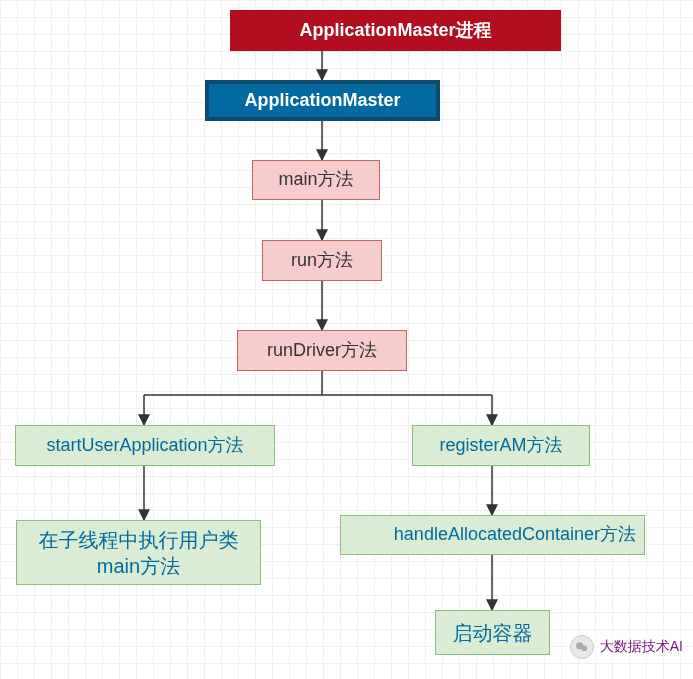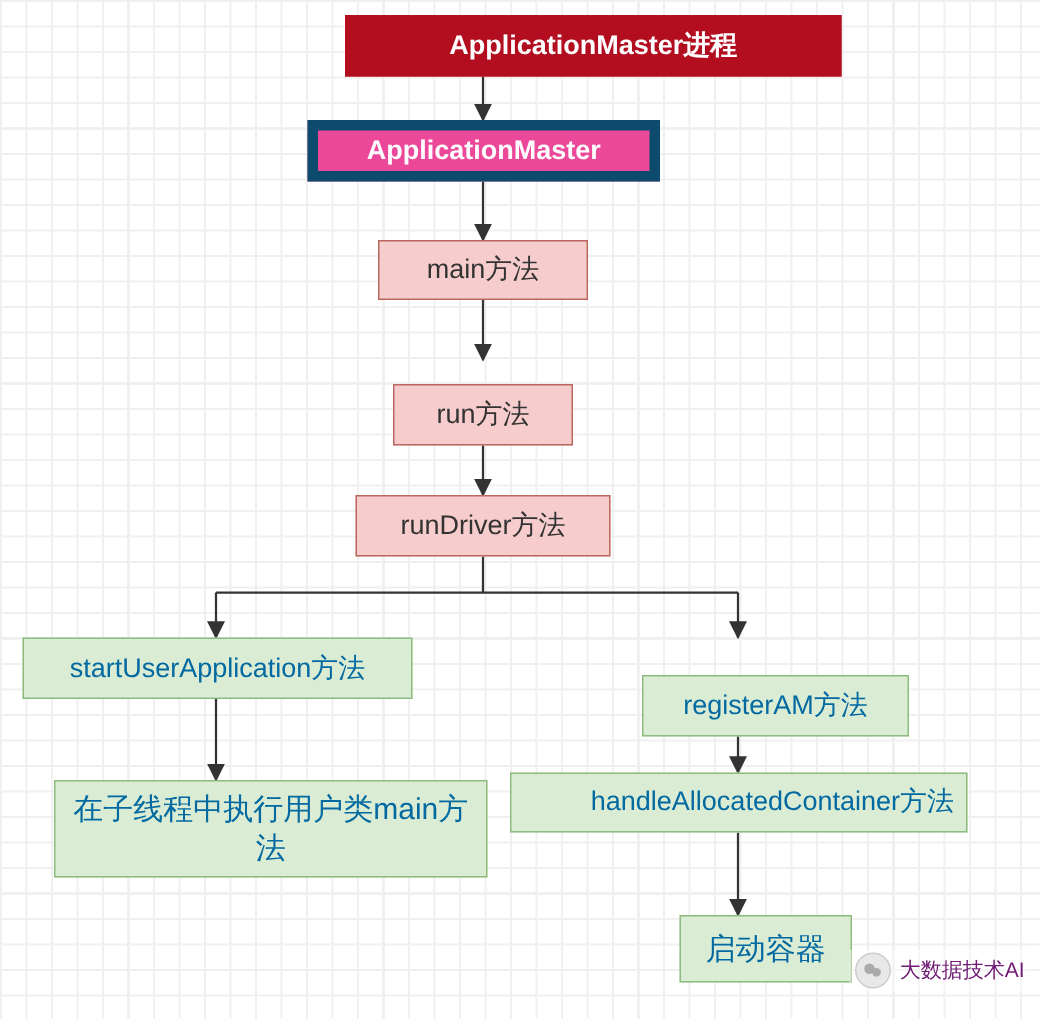"ApplicationMaster" .green-node { background: #ec4899 -> #0369a1; border: 7px solid #0c4a6e -> 4px solid #0c4a6e }
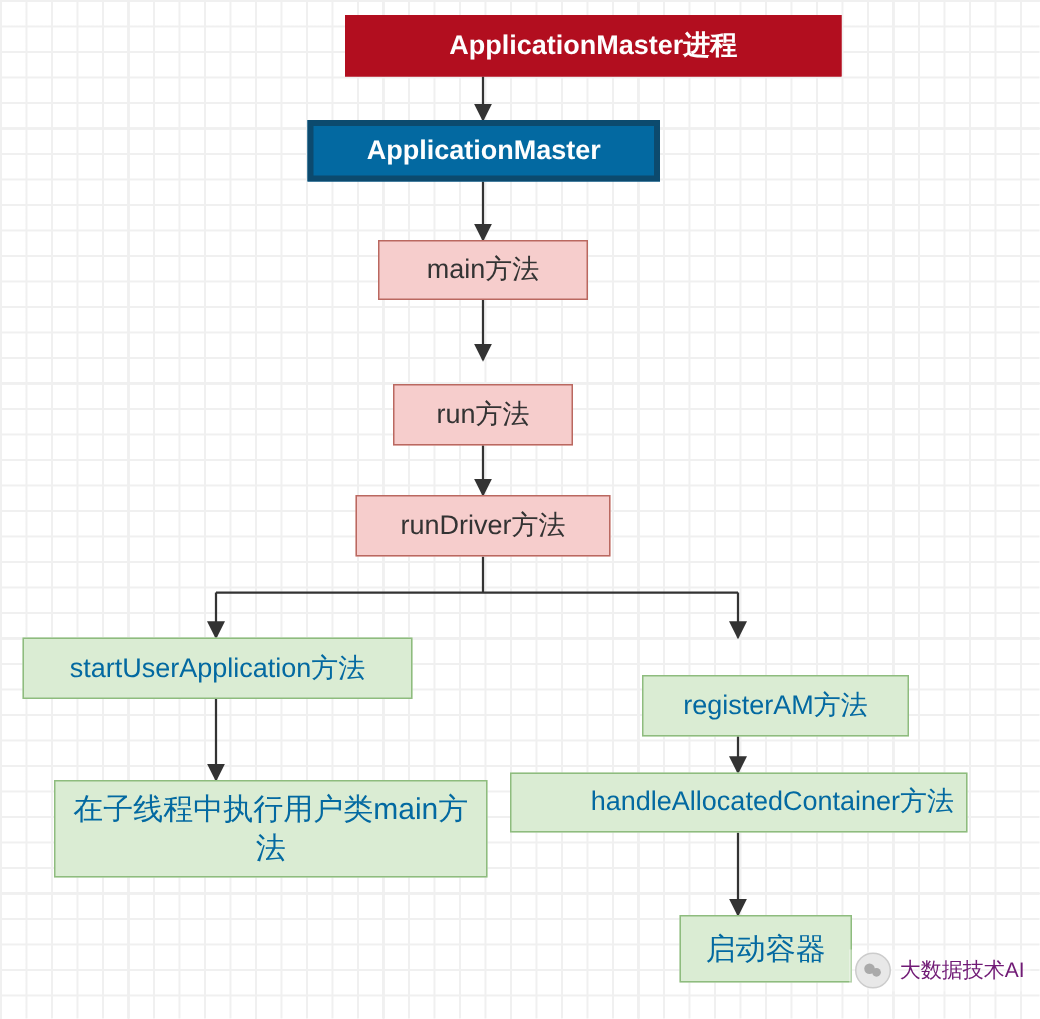"main方法" div.node { width: 140px -> 128px }
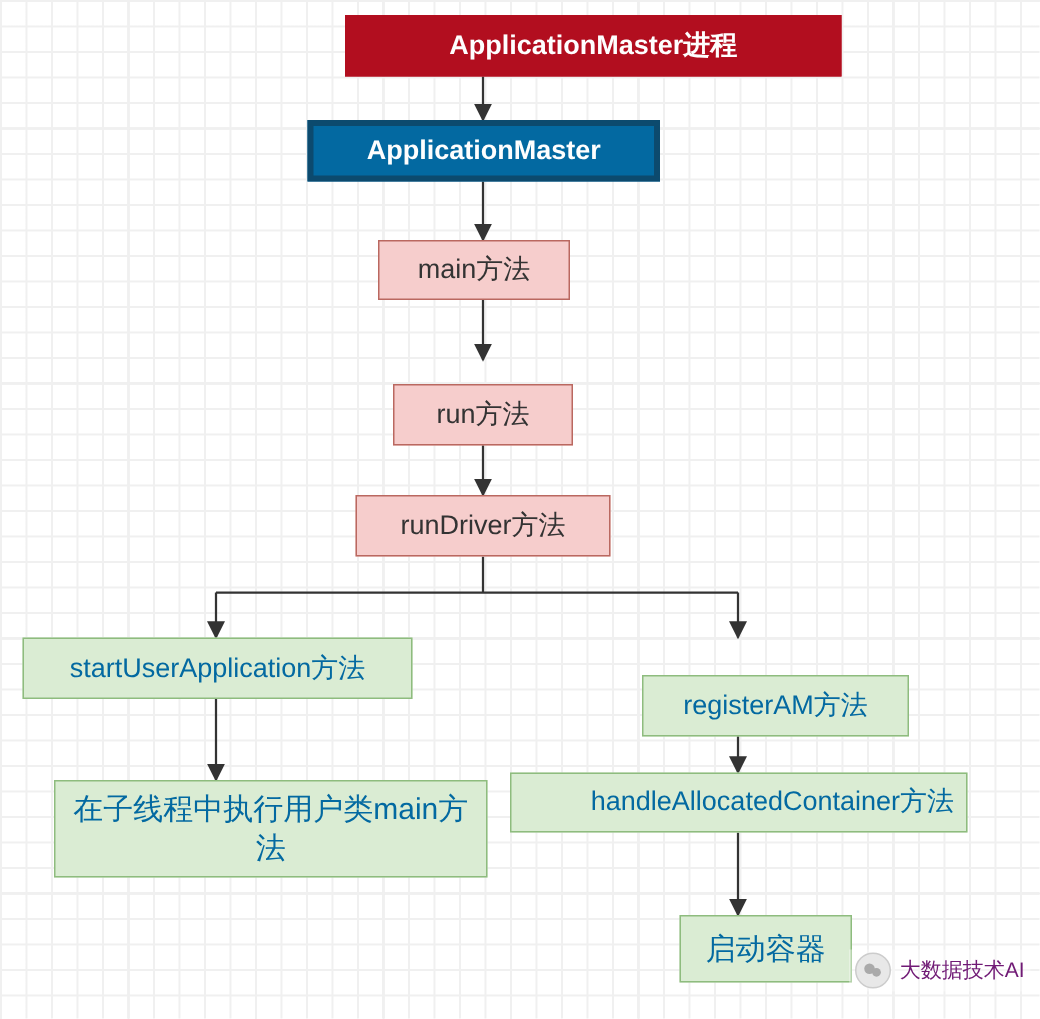"run方法" div.node { margin-top: 16px -> none }
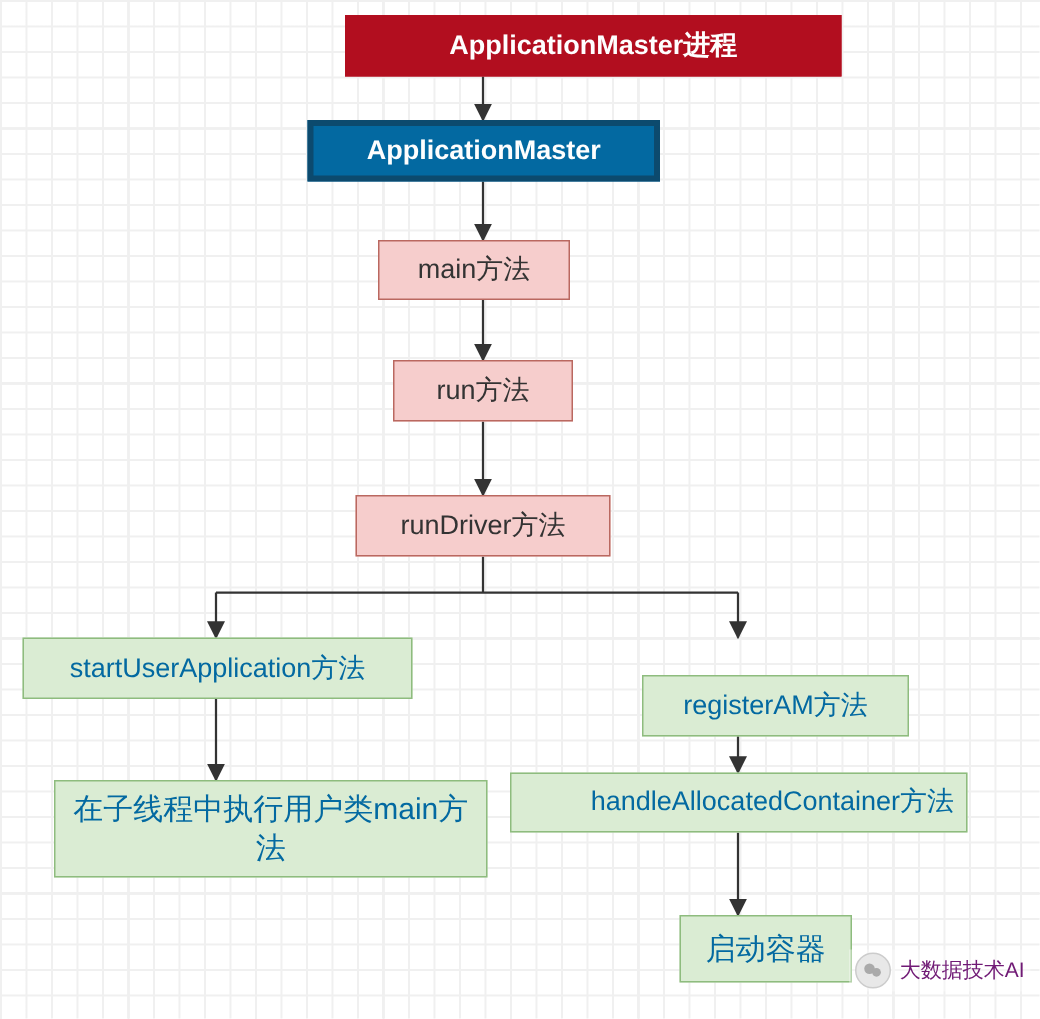"registerAM方法" div.node { left: 428px -> 412px; margin-top: 25px -> none }
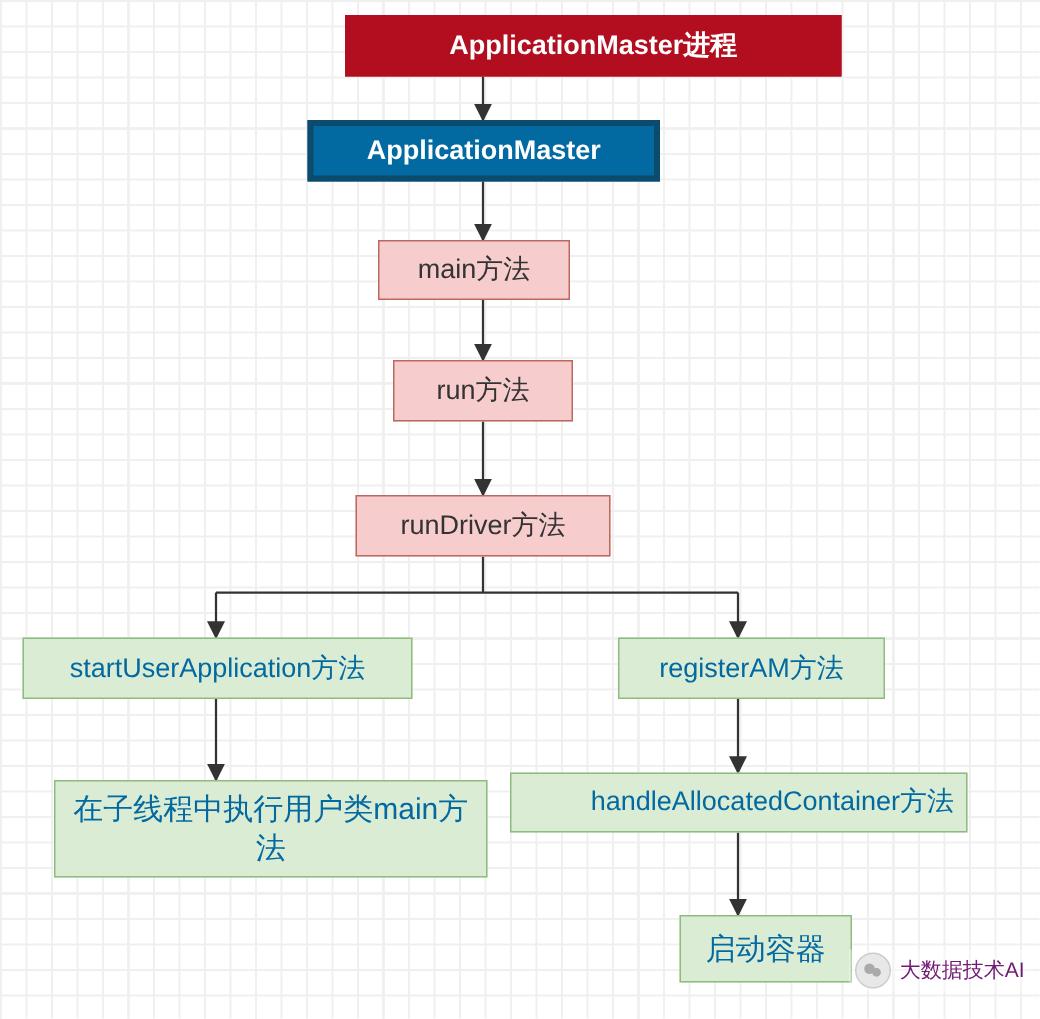"在子线程中执行用户类main方法" div.node { left: 36px -> 16px; width: 289px -> 245px }
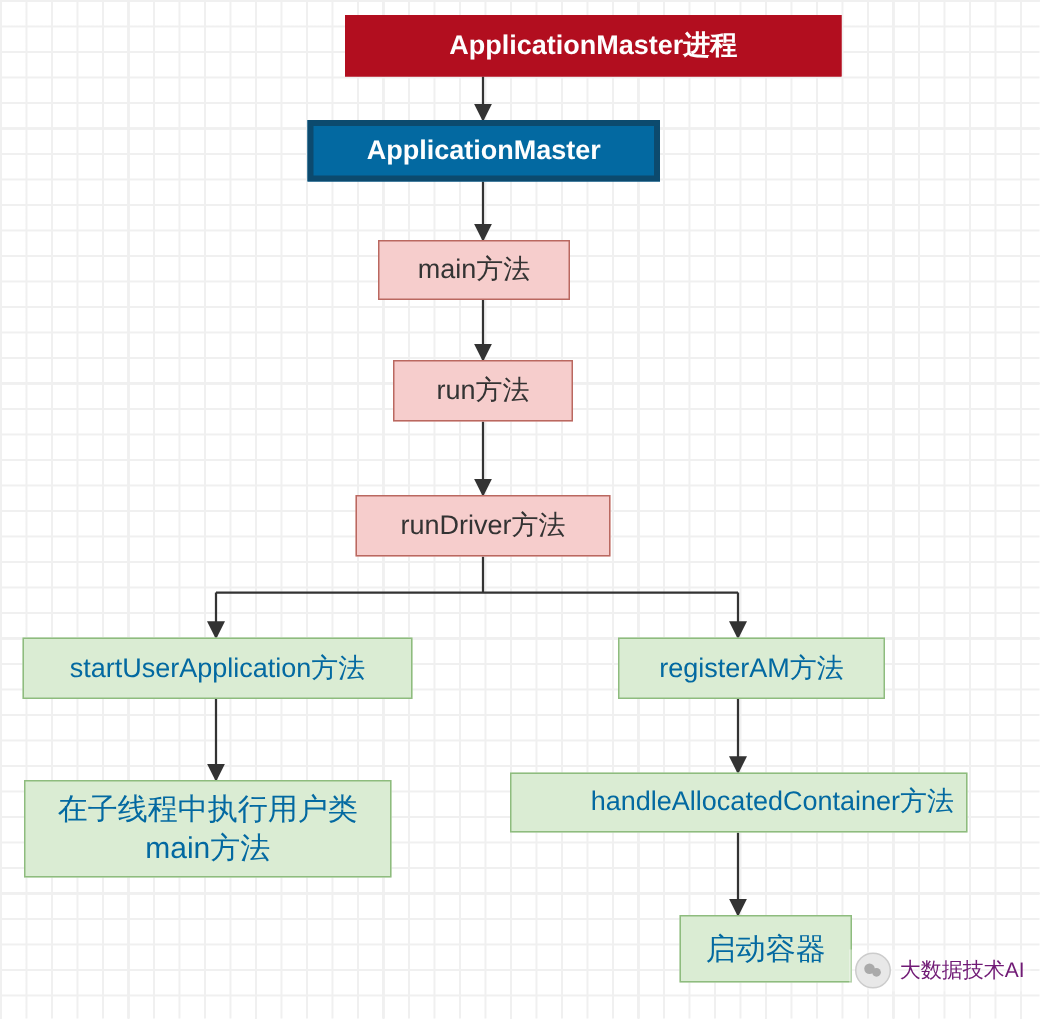"启动容器" div.node { margin-left: 18px -> none }
